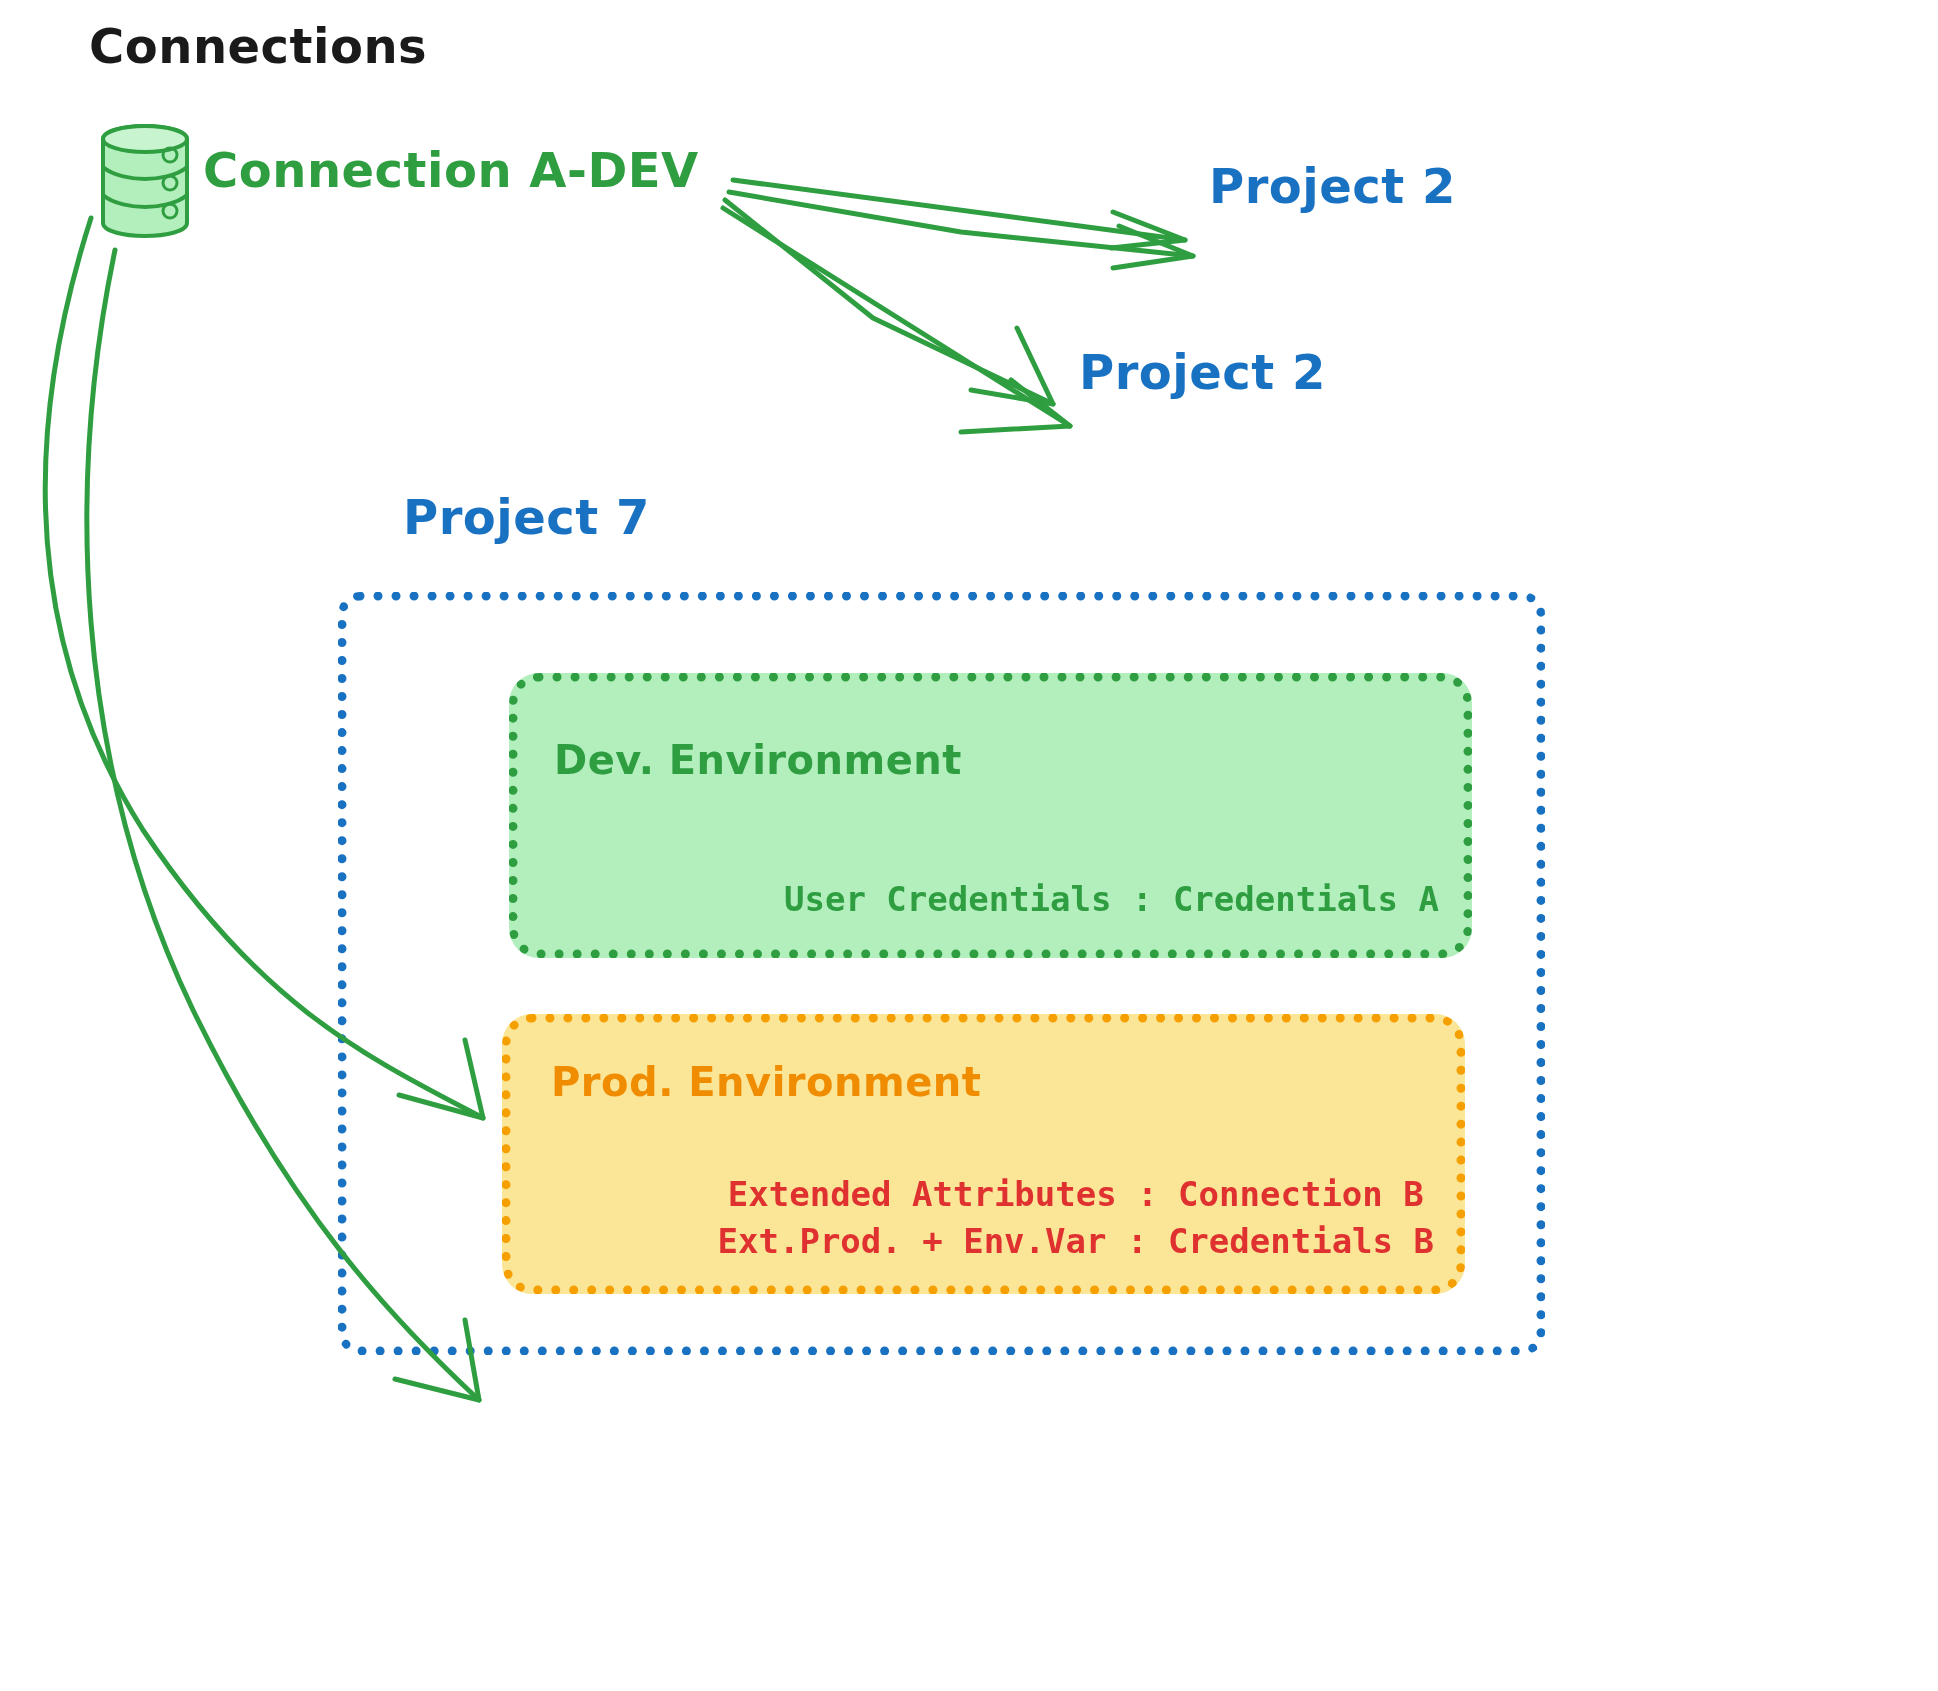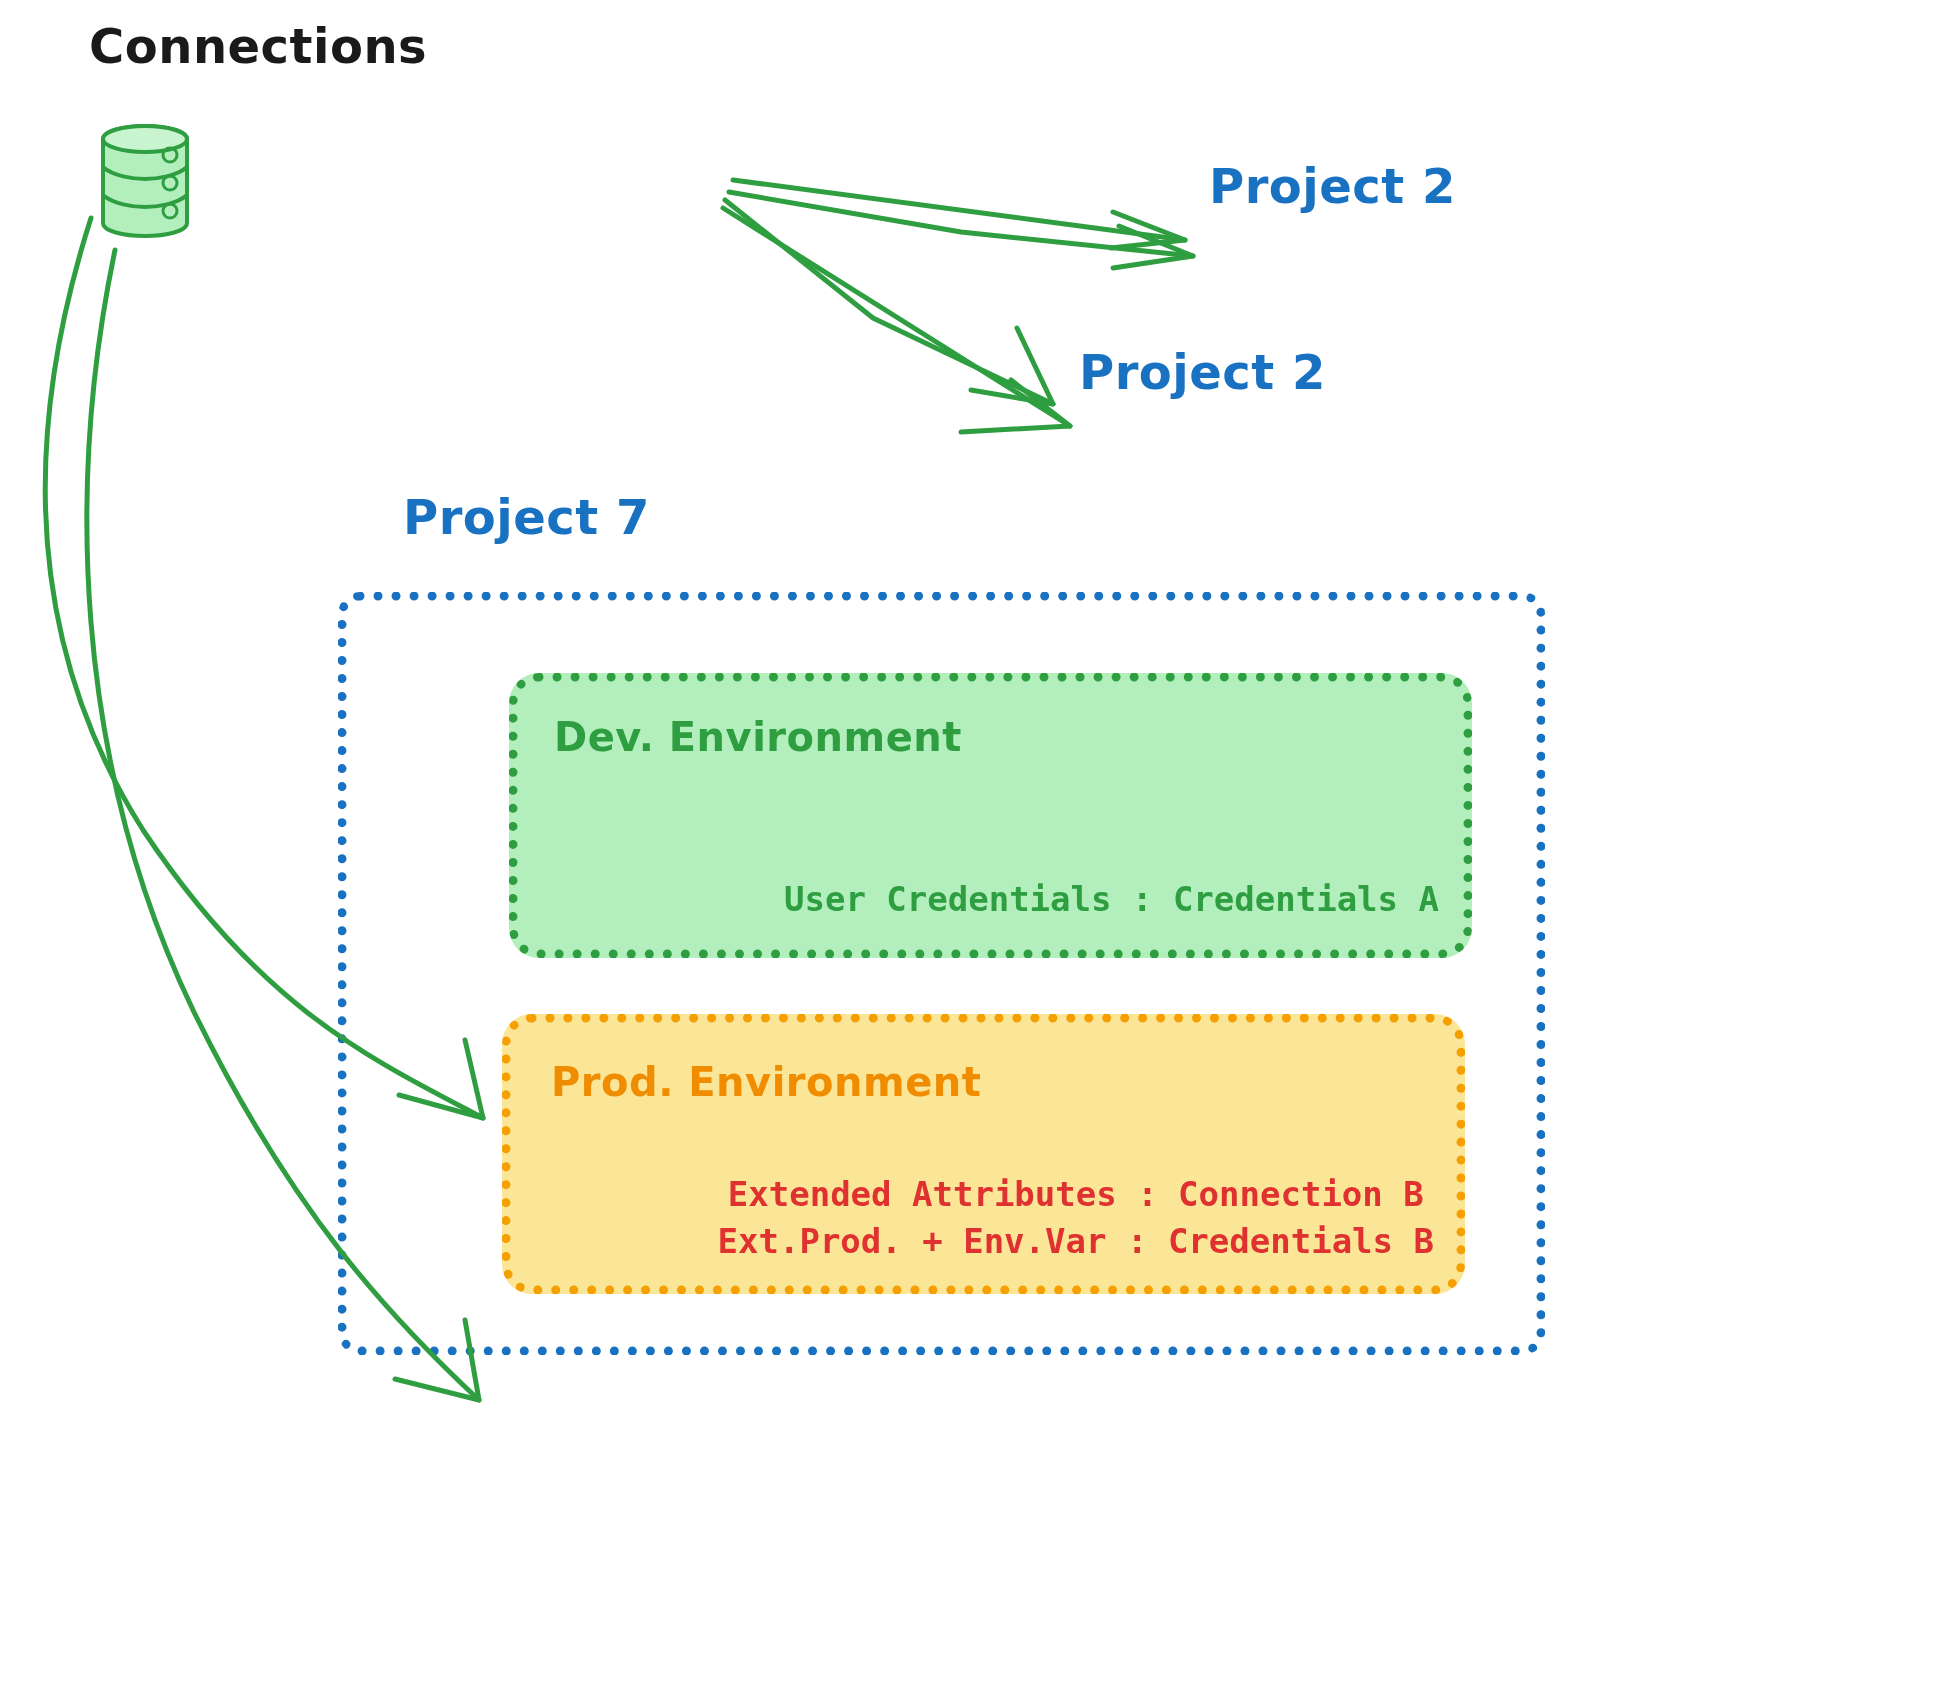"Connection A-DEV" div.hand { html: none -> <div>Connection A-DEV</div> }
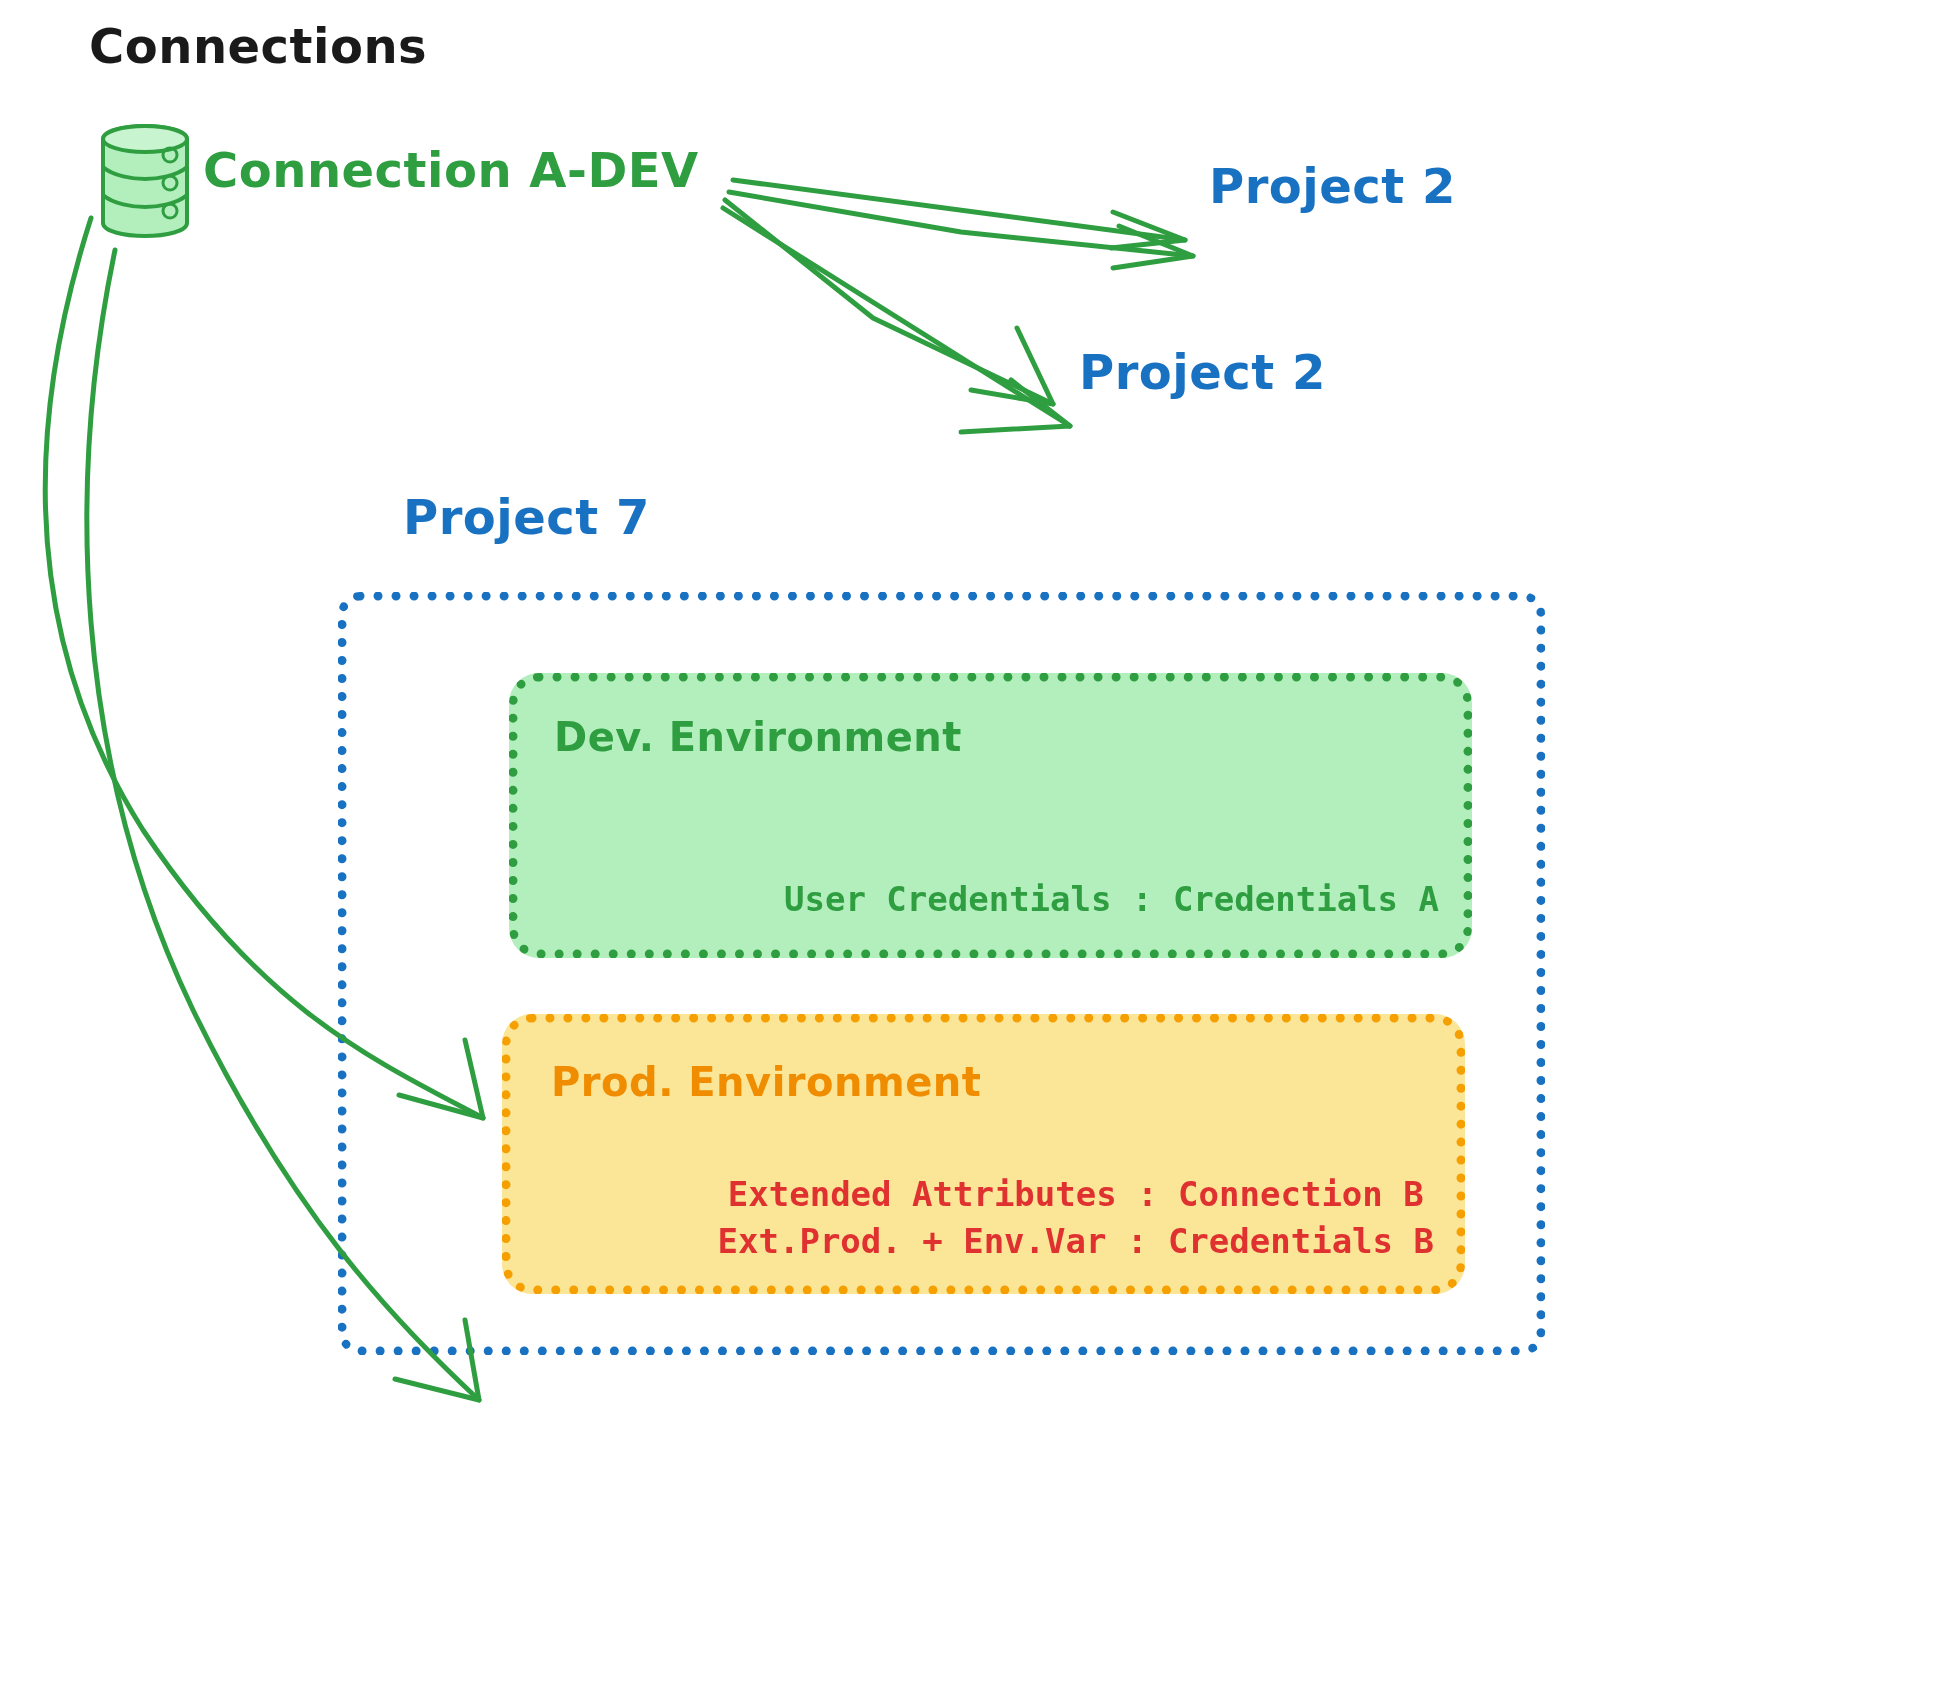"Dev. Environment" #dev-env-title { top: 32px -> 55px }
